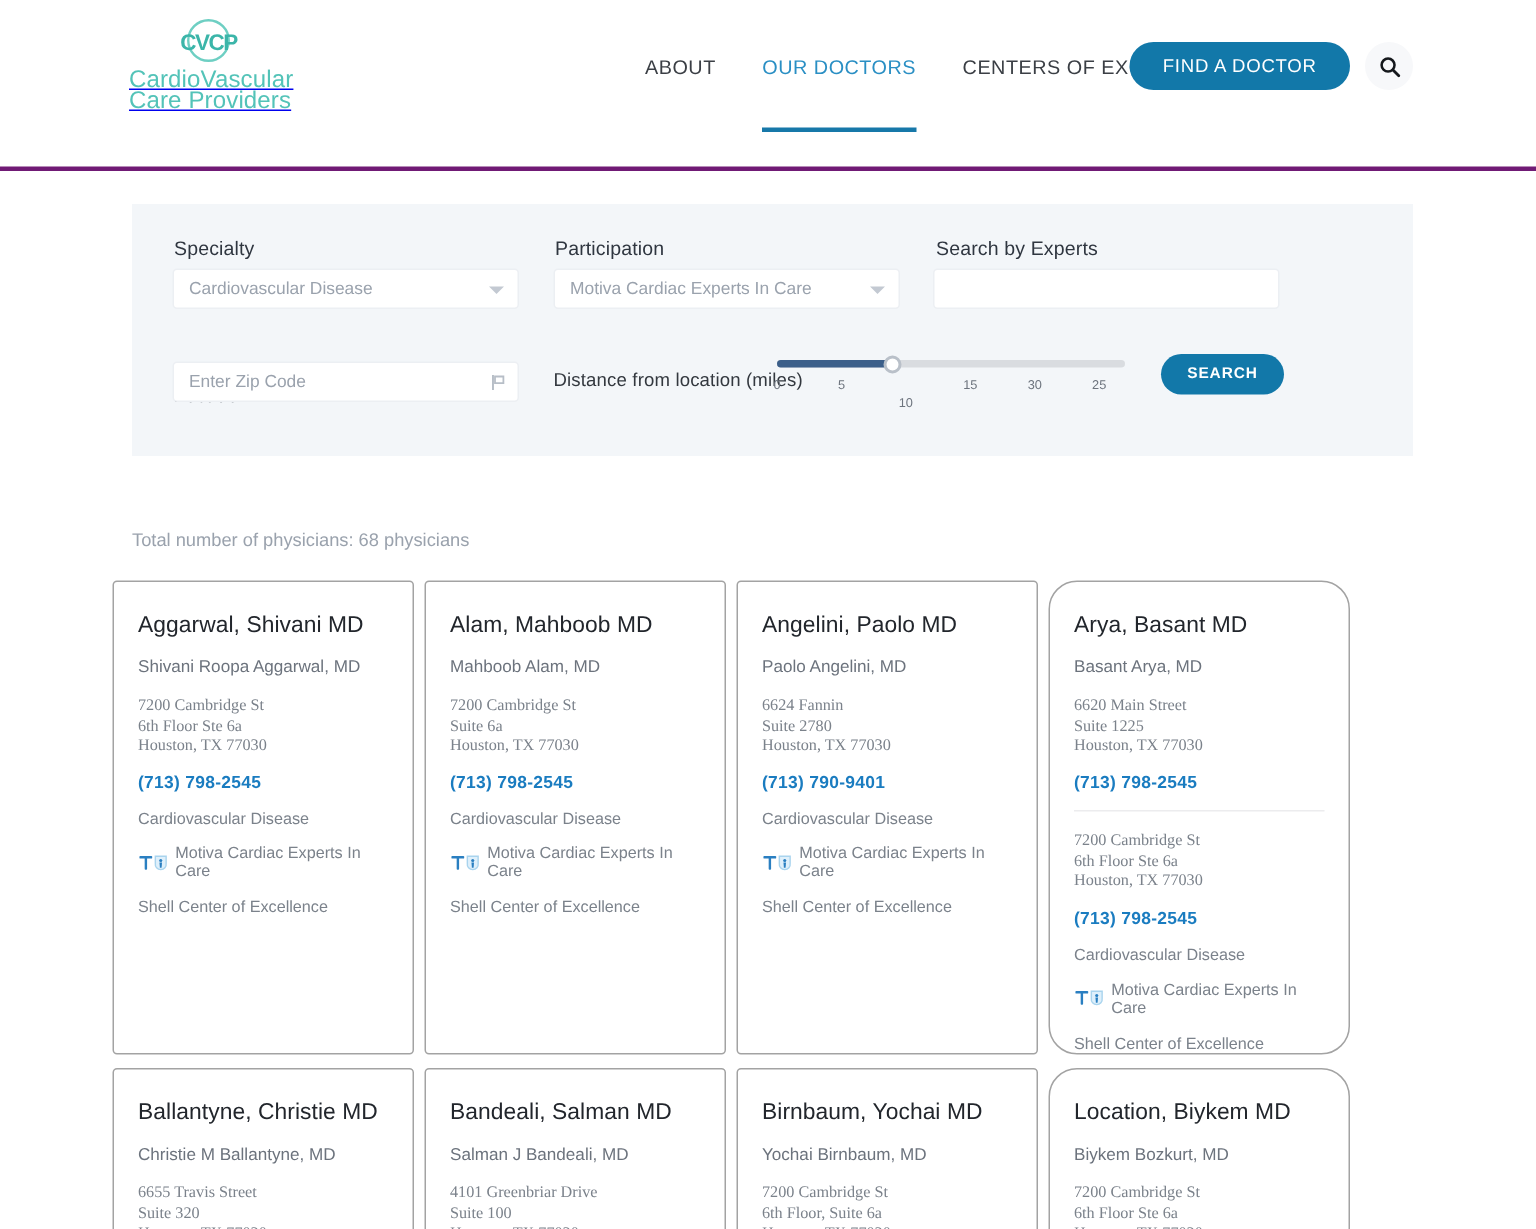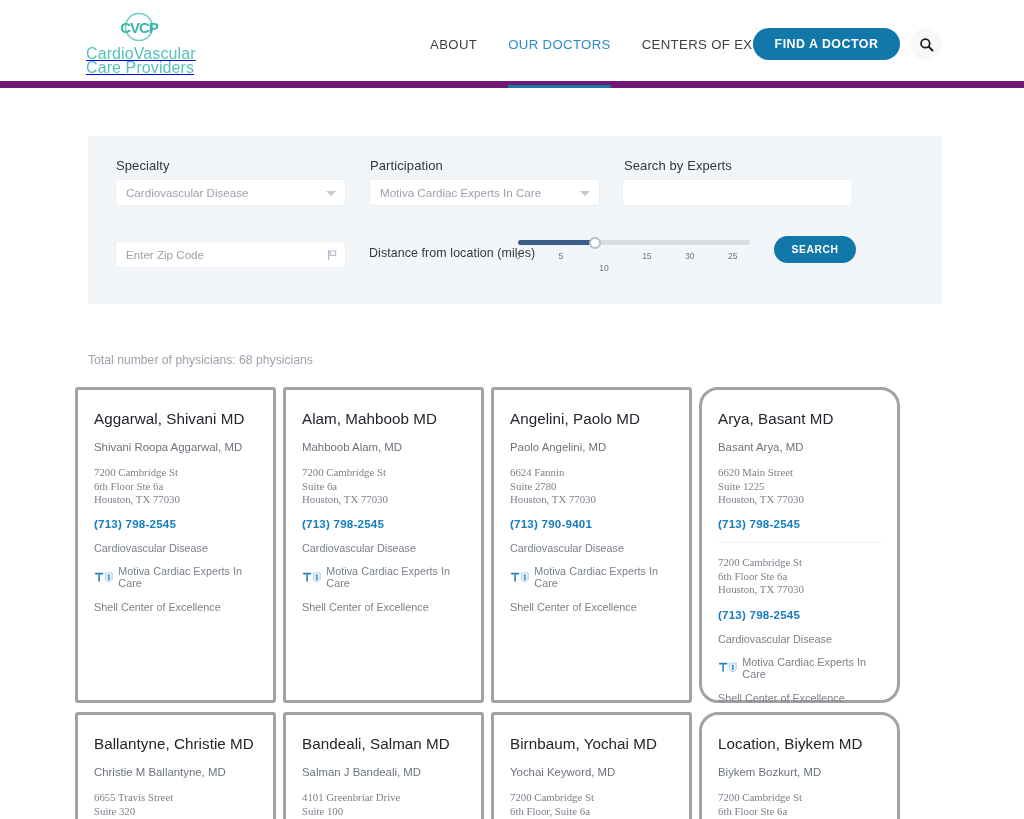"CVCP" .site-header { border-bottom: 7px solid #701a75 -> 3px solid #701a75; height: 88px -> 114px }
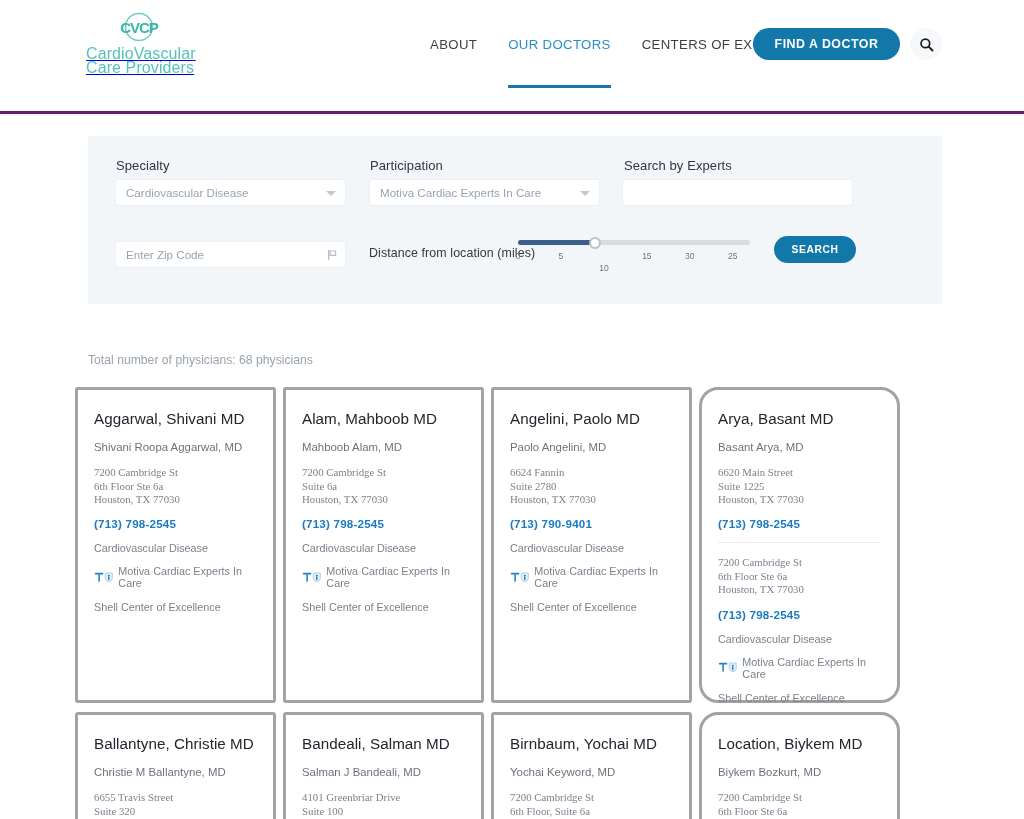"FIND A DOCTOR" .btn-find { font-weight: bold -> none }
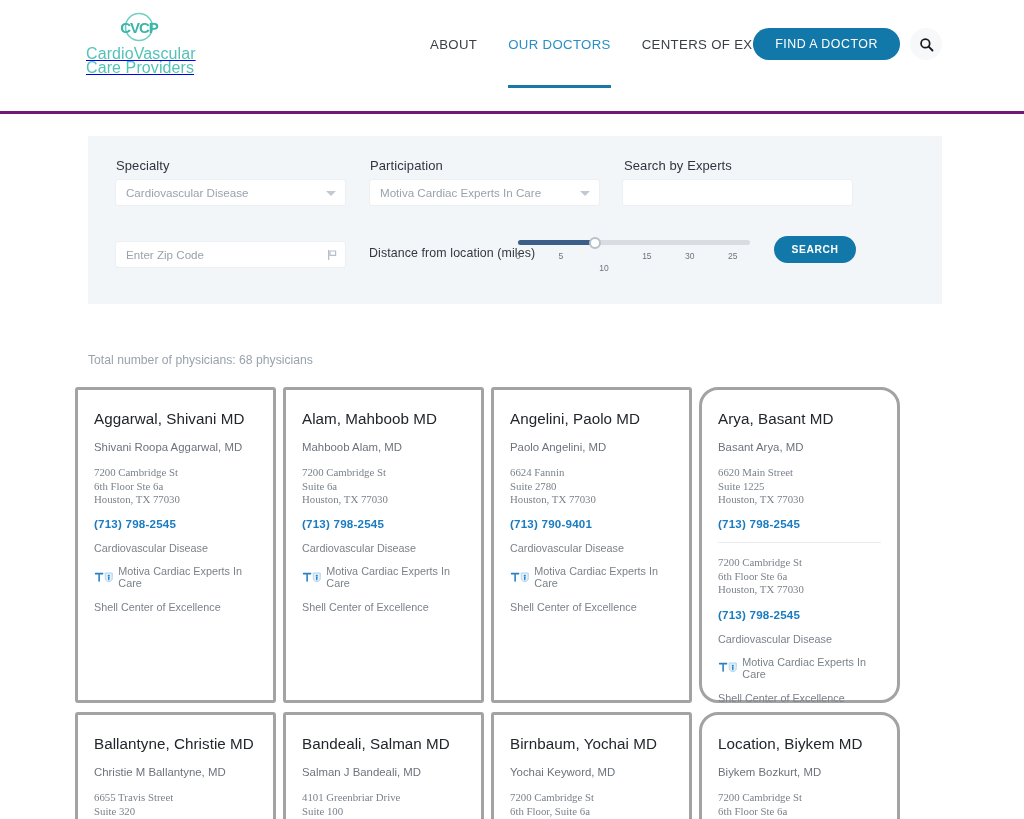"Aggarwal, Shivani MD" .card { border: 3px solid #a3a3a3 -> 1px solid #a3a3a3 }
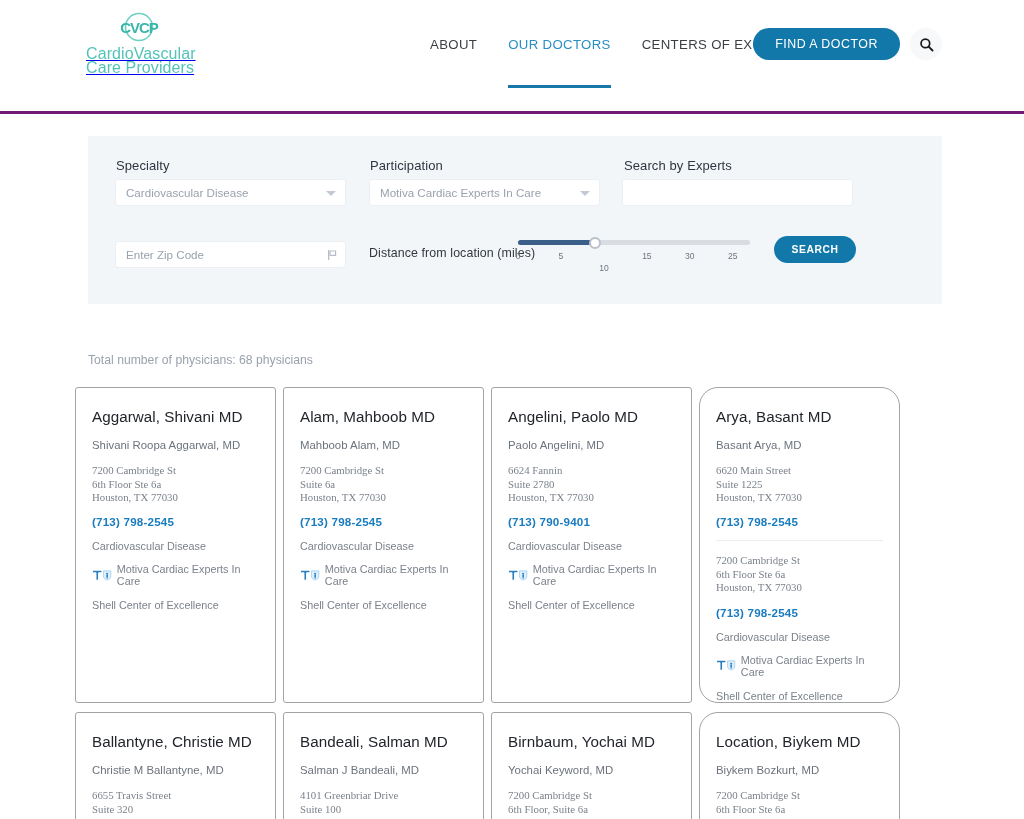"Yochai Keyword, MD" div.doc-fullname { text: Keyword -> Birnbaum }
